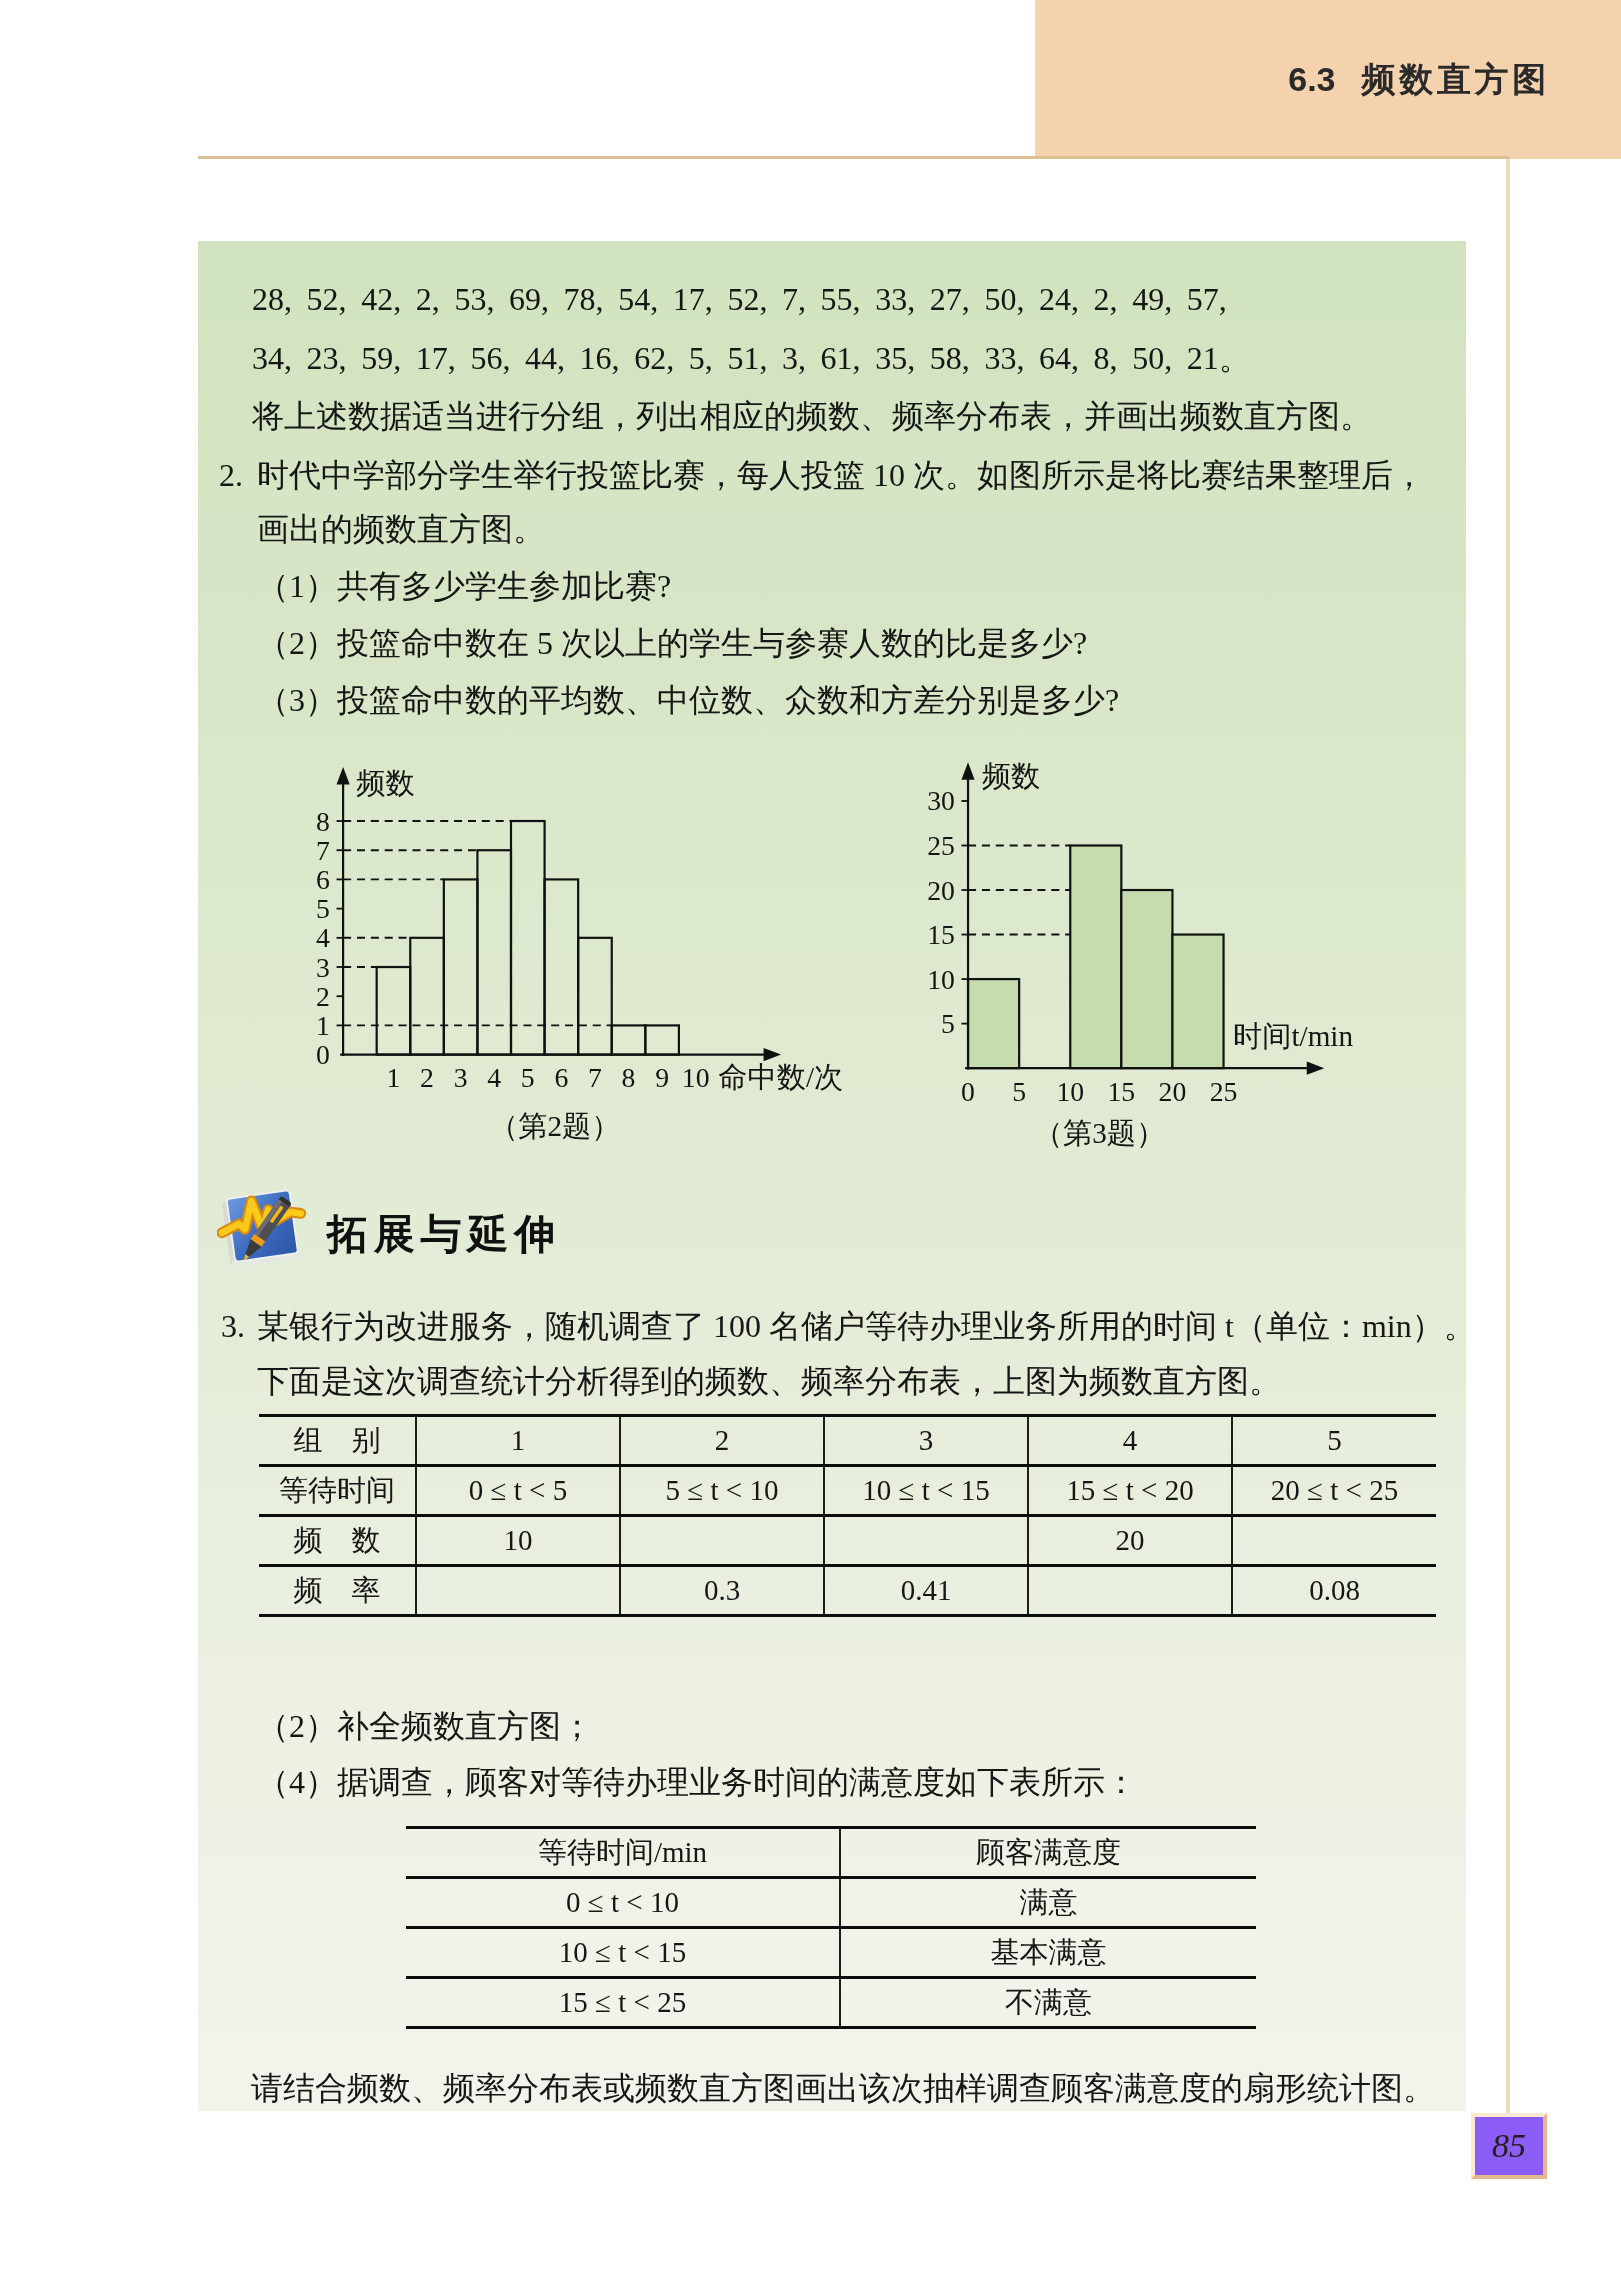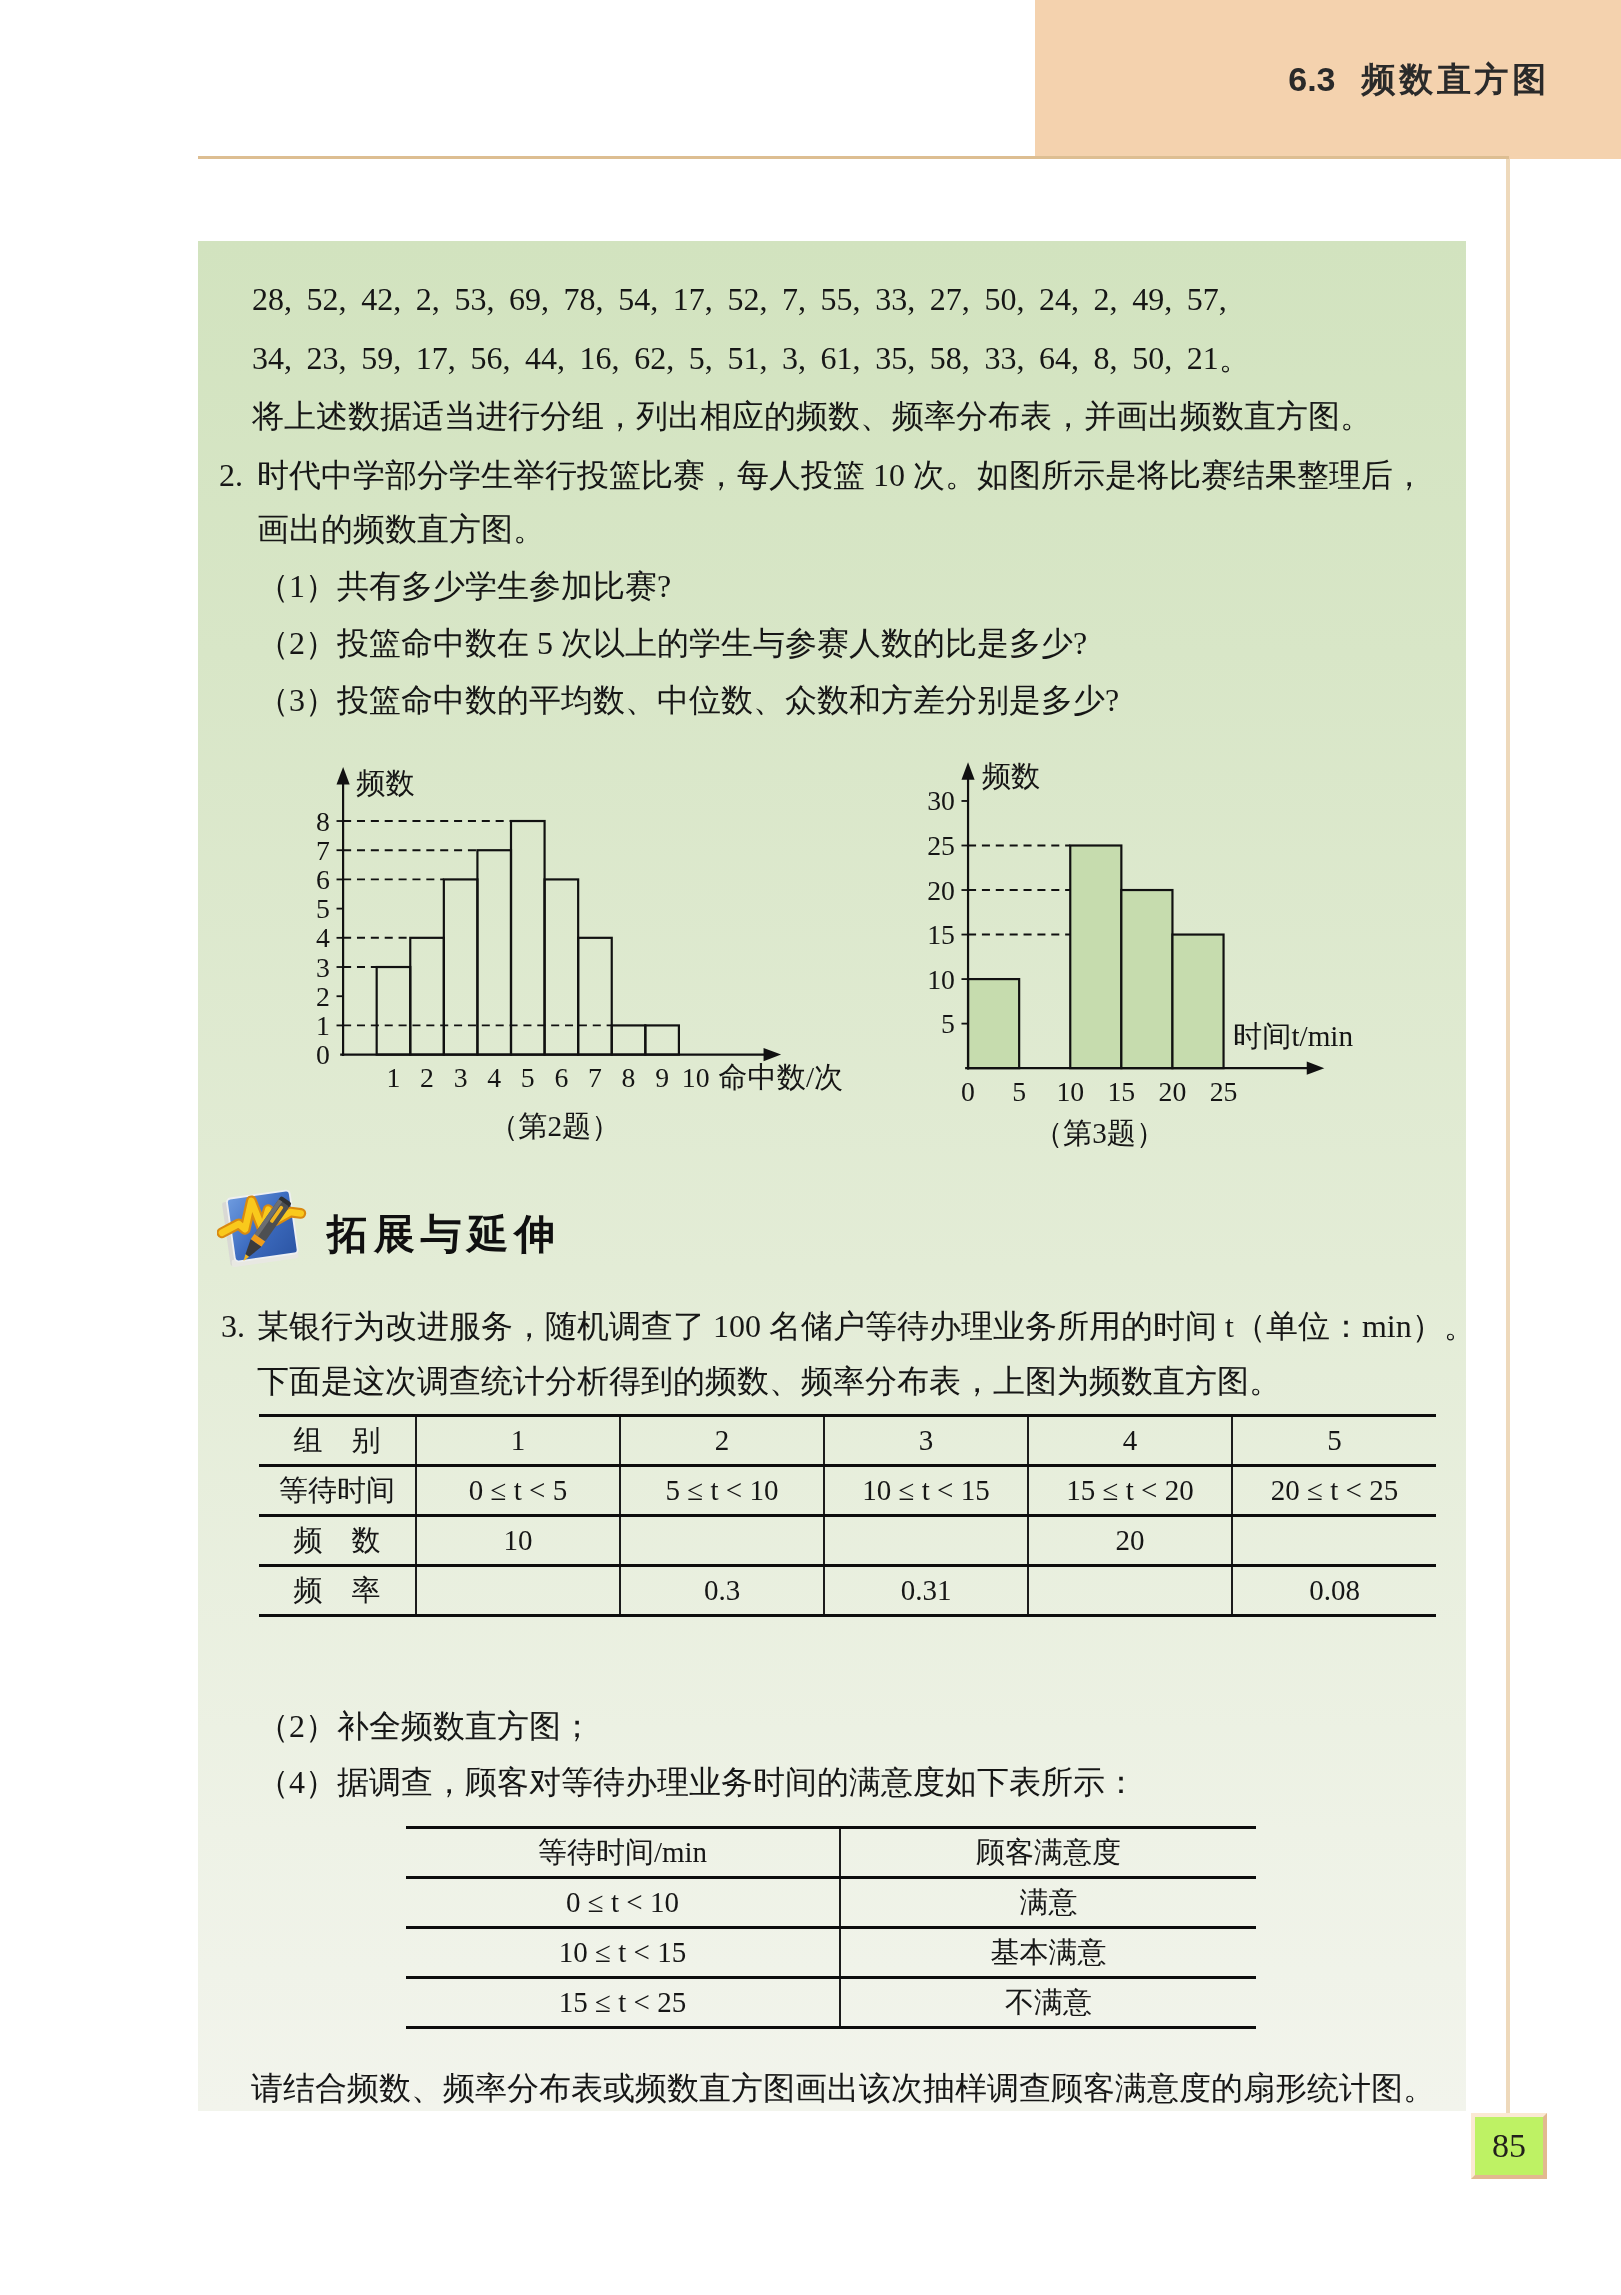"0.31" td { text: 0.31 -> 0.41 }
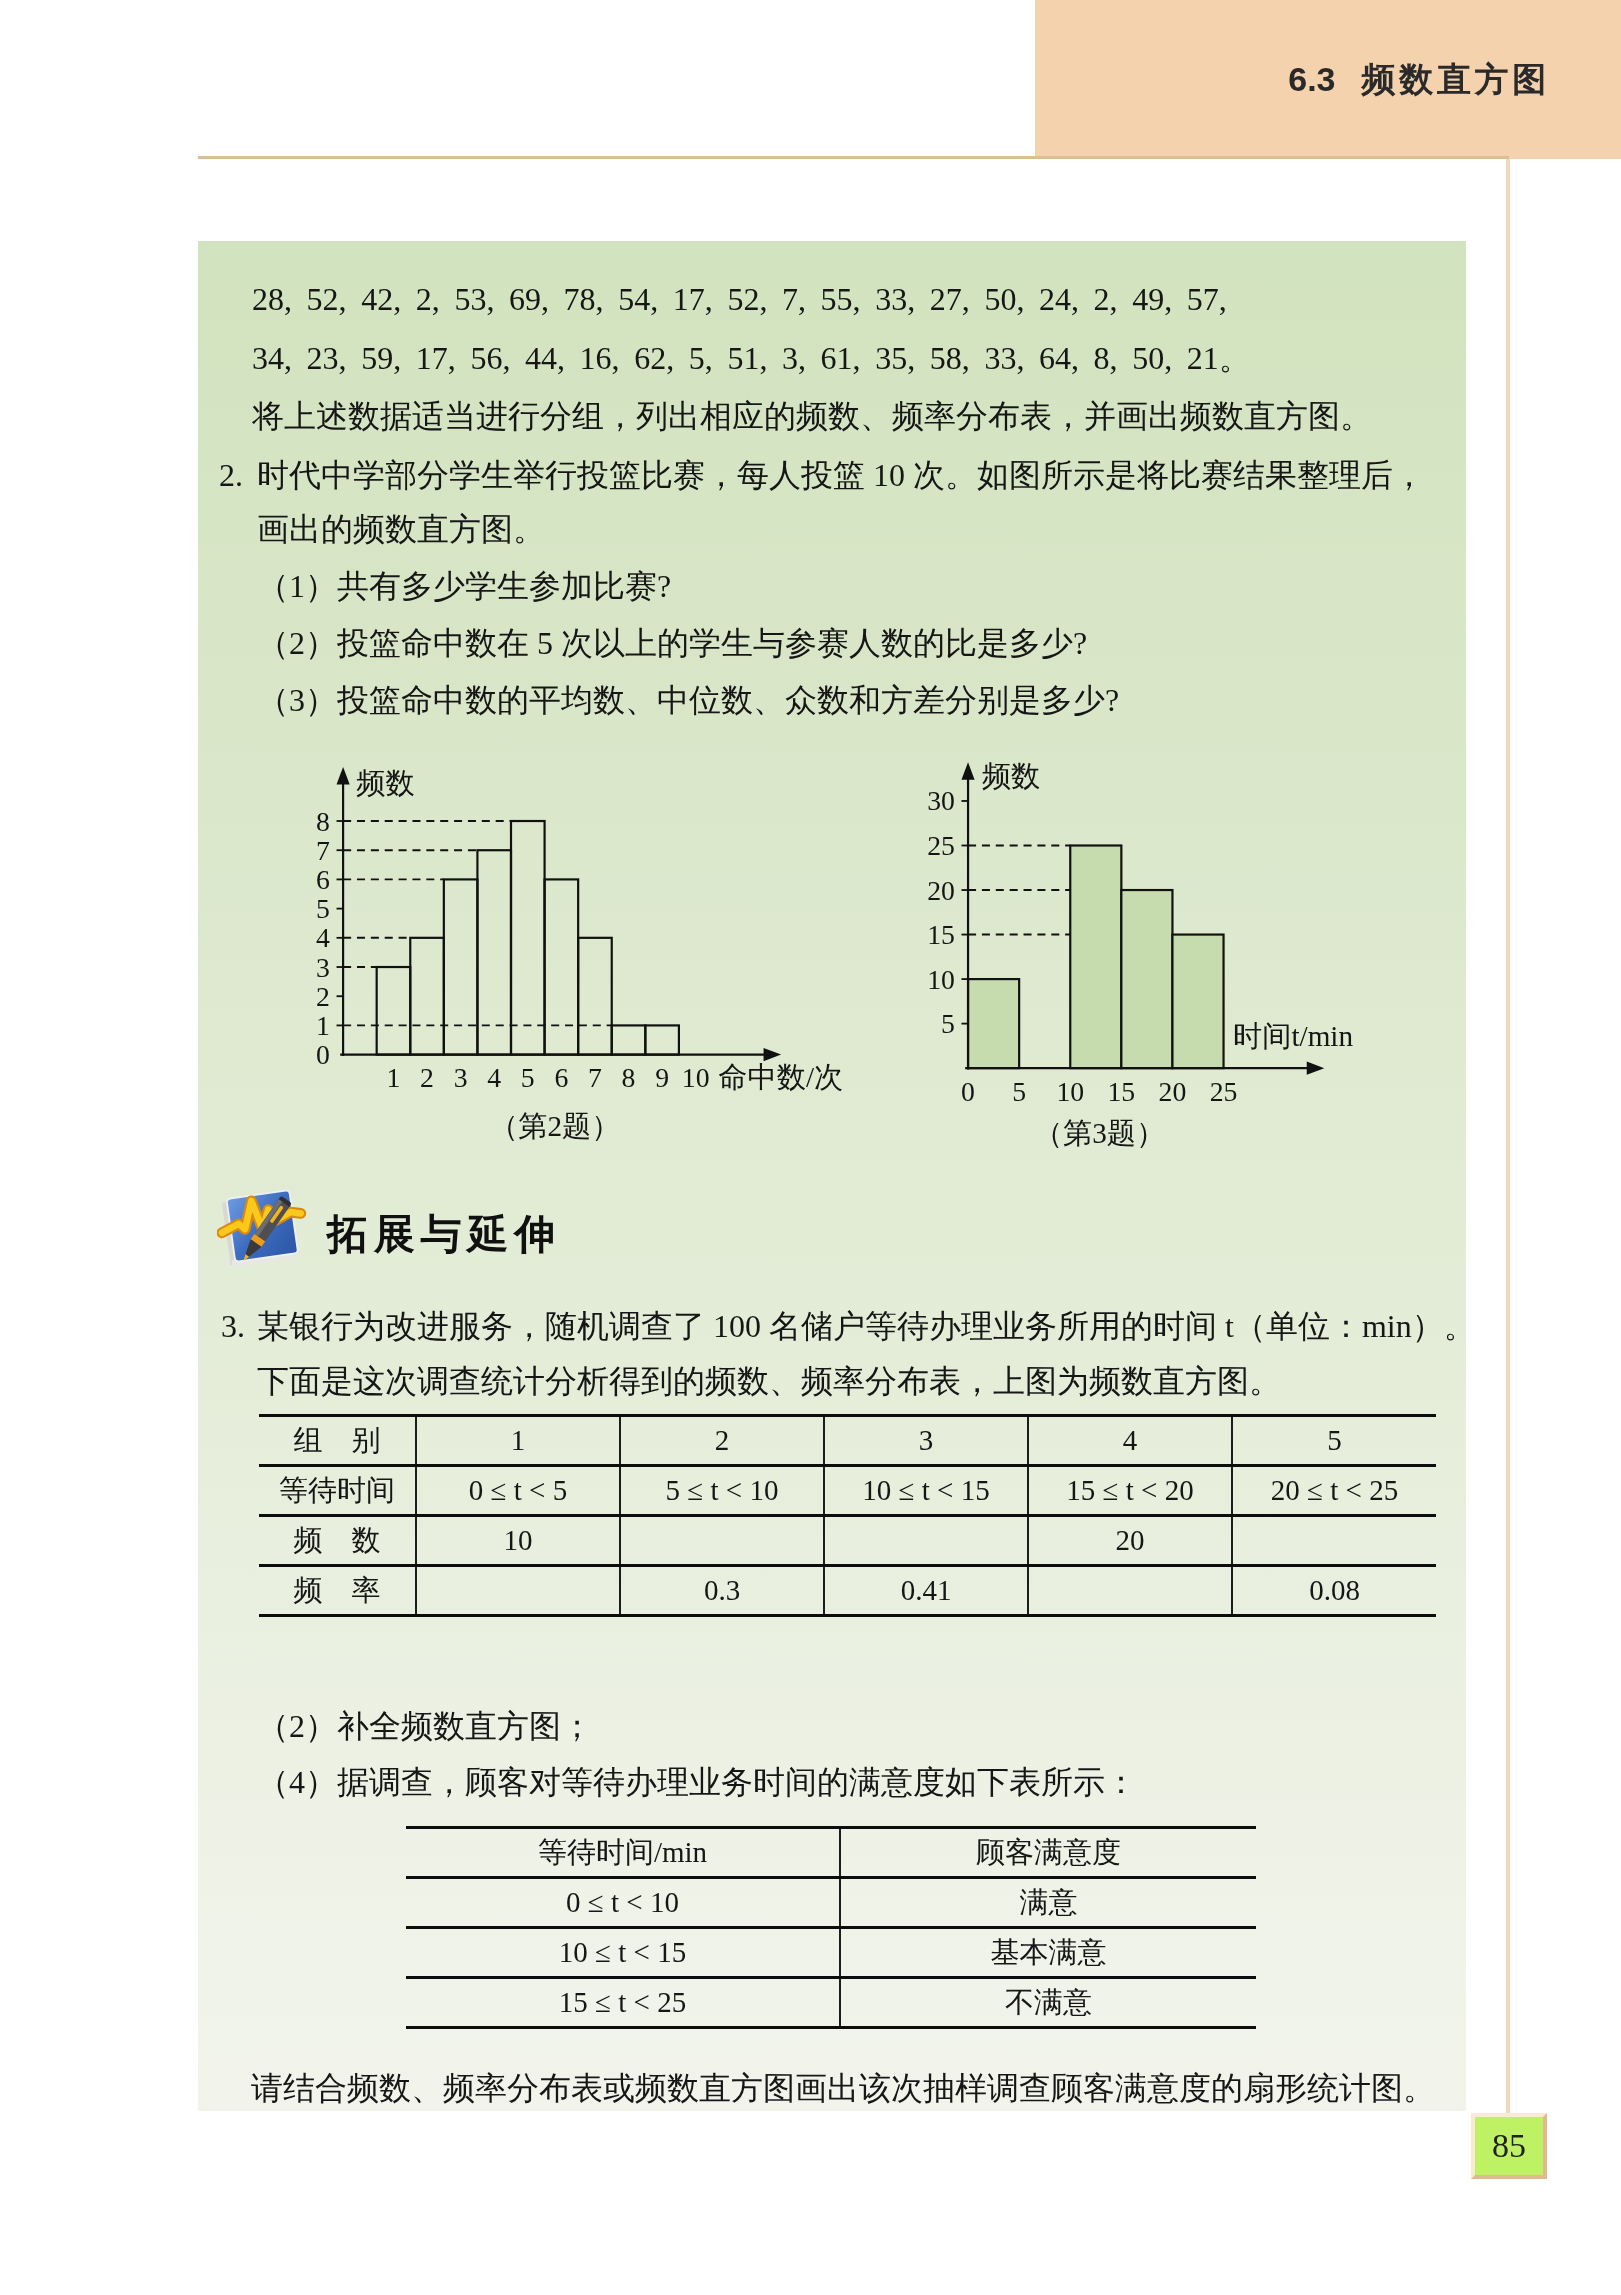"85" .pagenum { background: #bef264 -> #8b5cf6; font-style: none -> italic }
